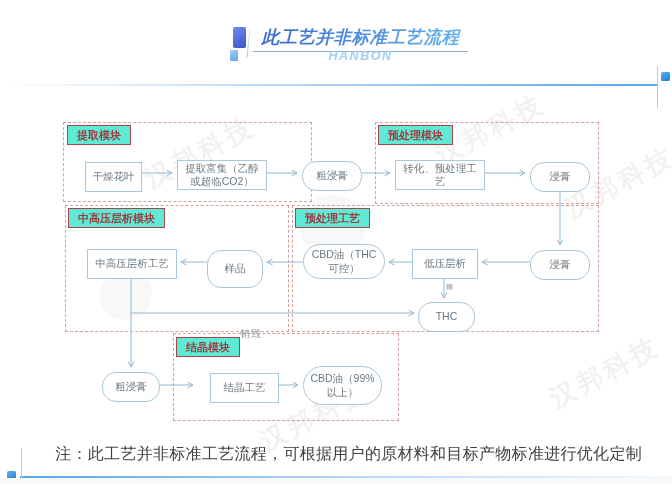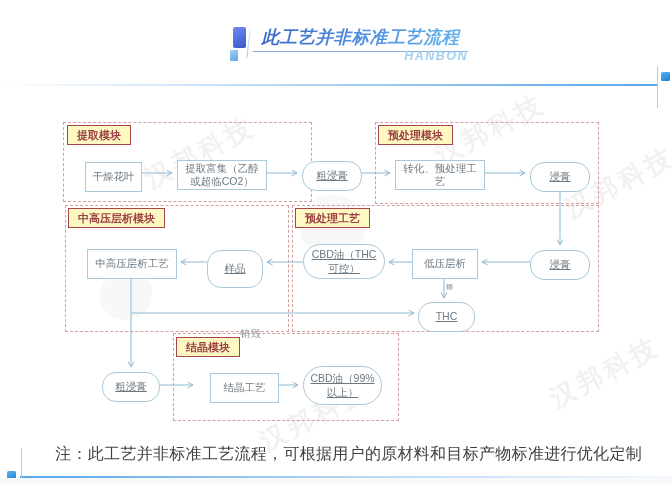"HANBON" .brand { text-align: right -> center }
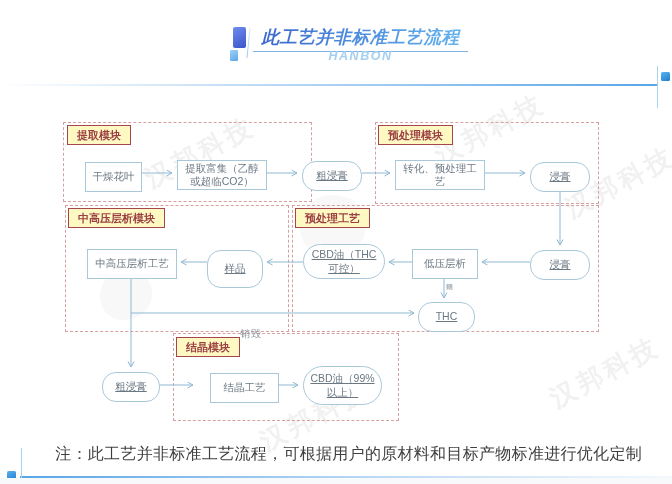"提取模块" .mlabel { background: #fef9c3 -> #5eead4 }
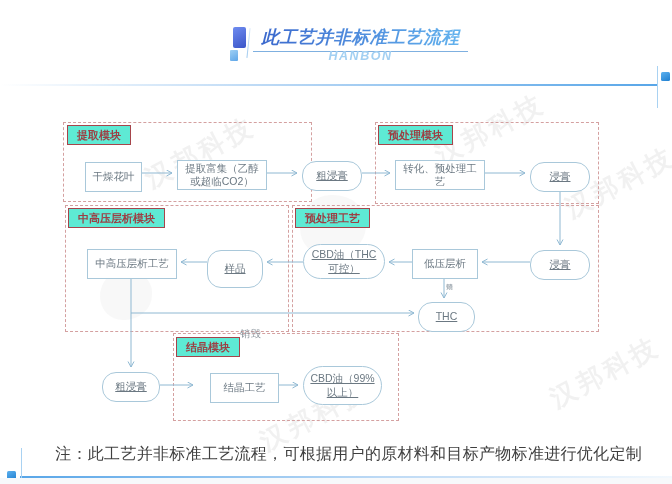"粗浸膏" .stadium { text-decoration: underline -> none }
